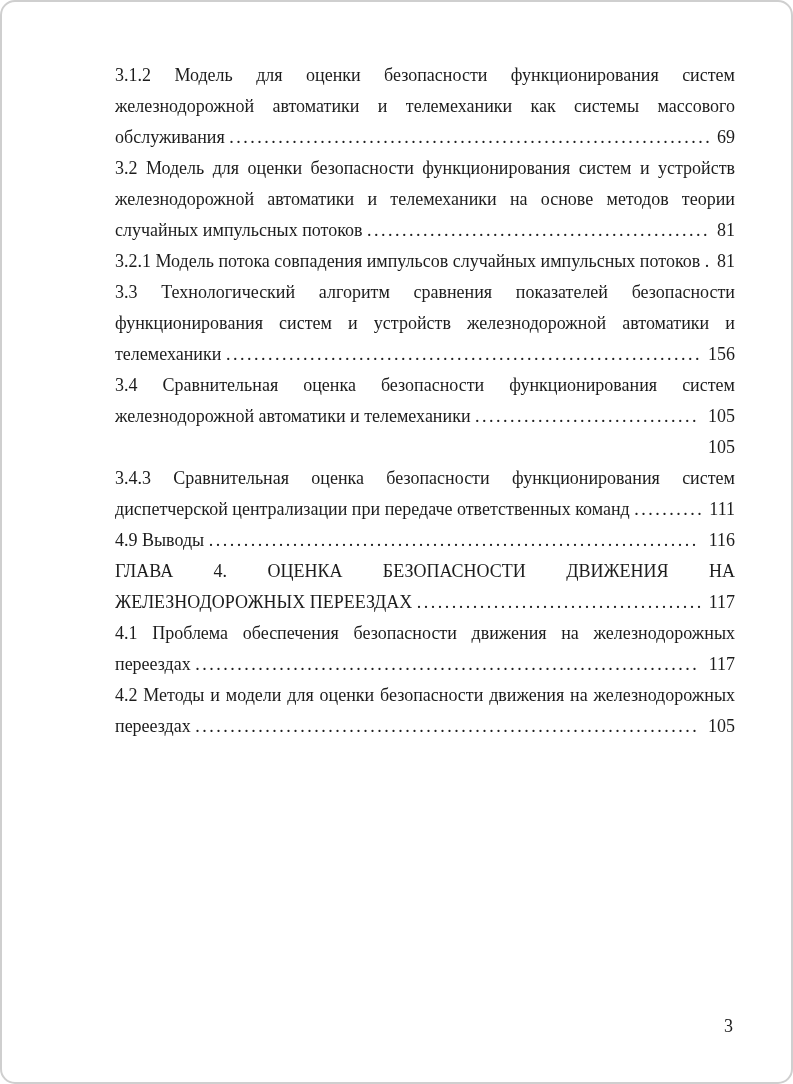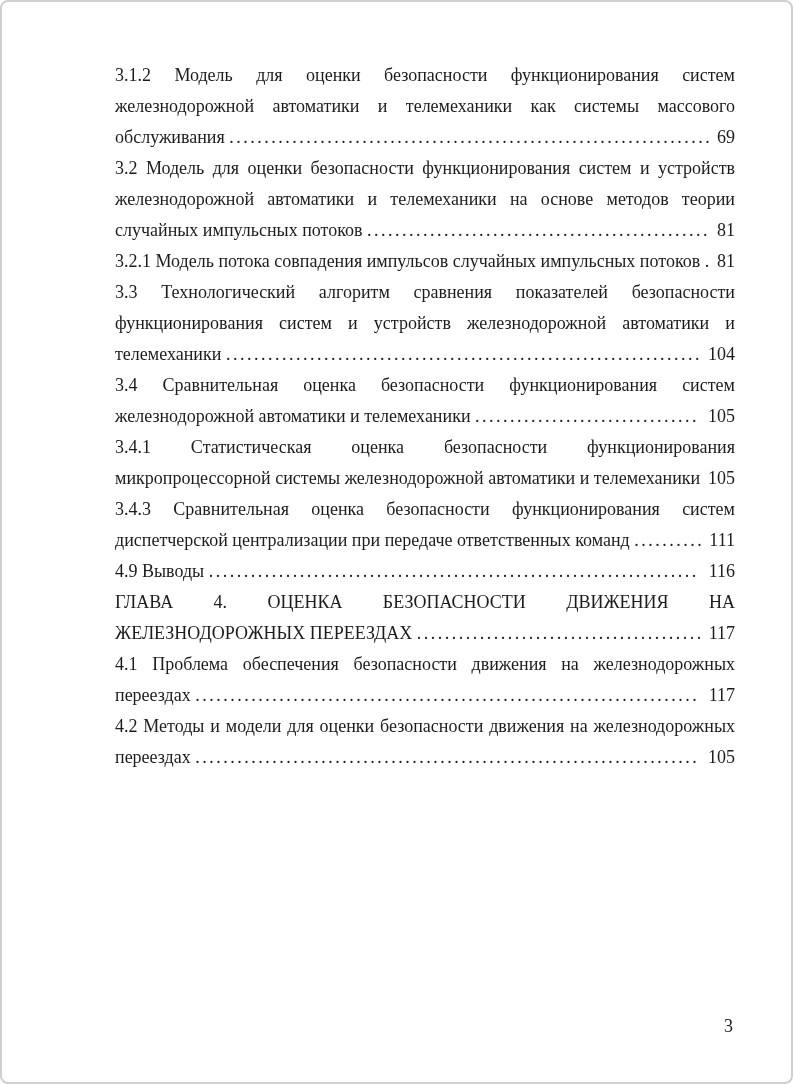"3.1.2 Модель для оценки безопасности" .scan-page { border-radius: 8px -> 15px }
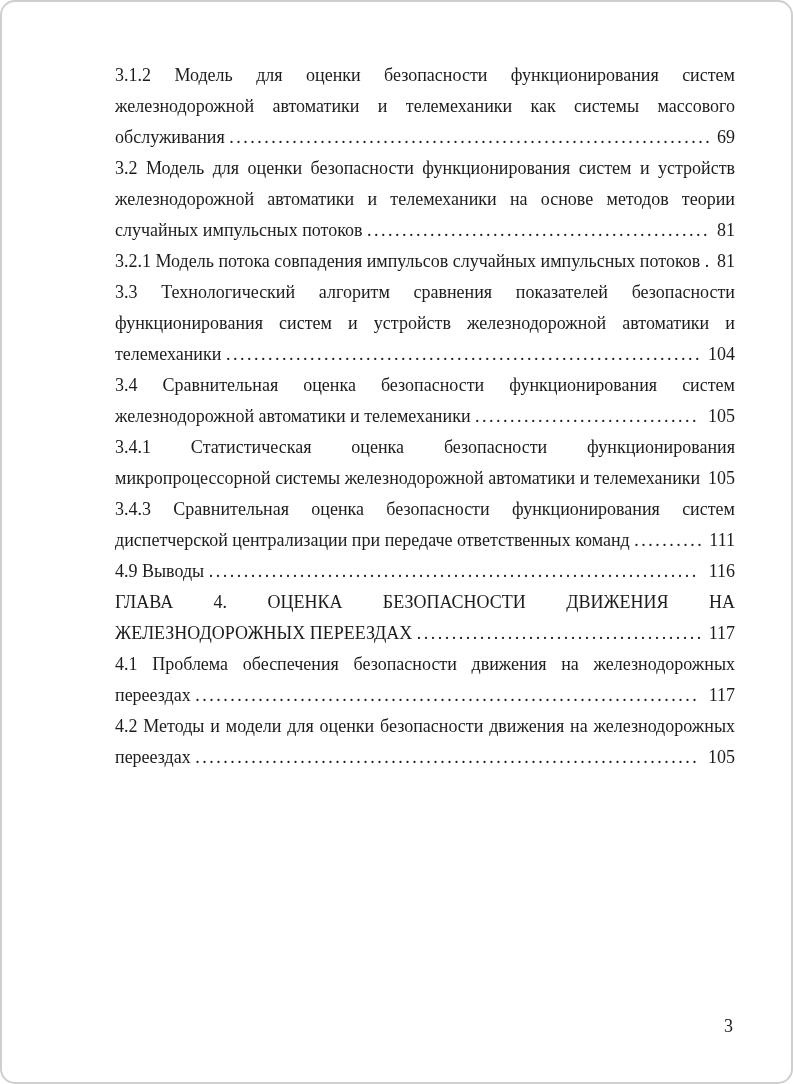"104" span.pg { text: 104 -> 156 }
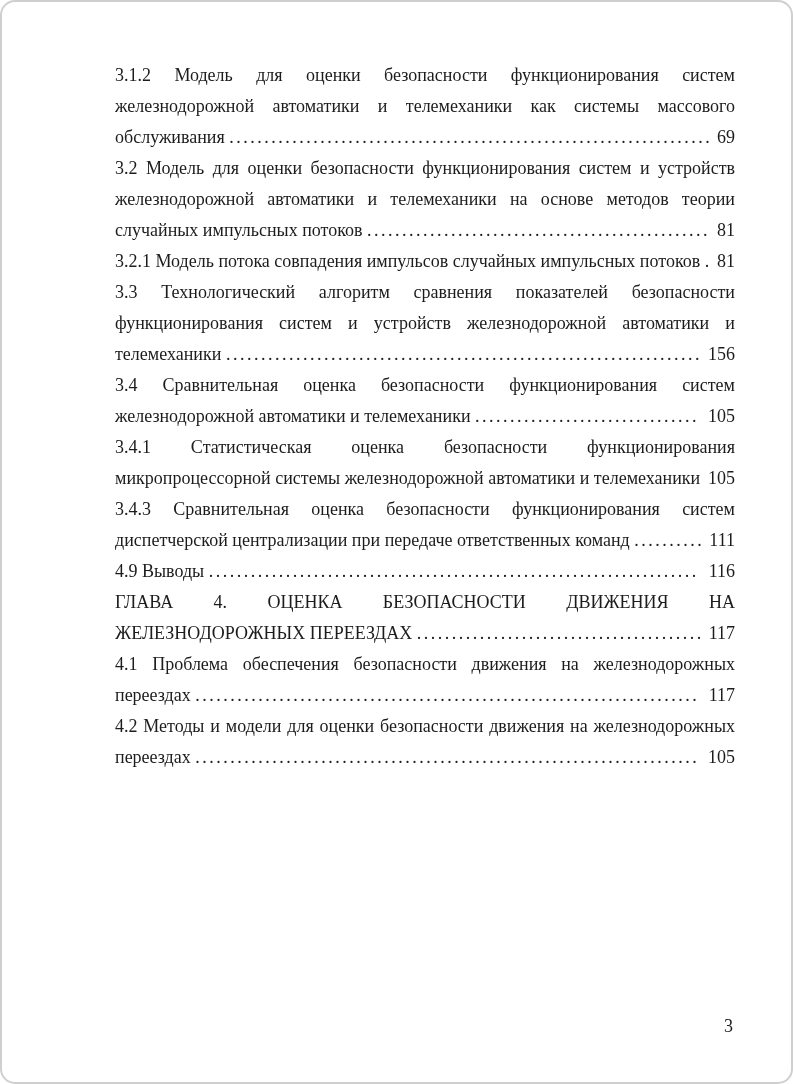"3.4.1 Статистическая оценка безопасности" span.t { html: <span>3.4.1 Статистическая оценка безопасности функционирования микропроцессорной системы железнодорожной автоматики и телемеханики</span> -> none }
